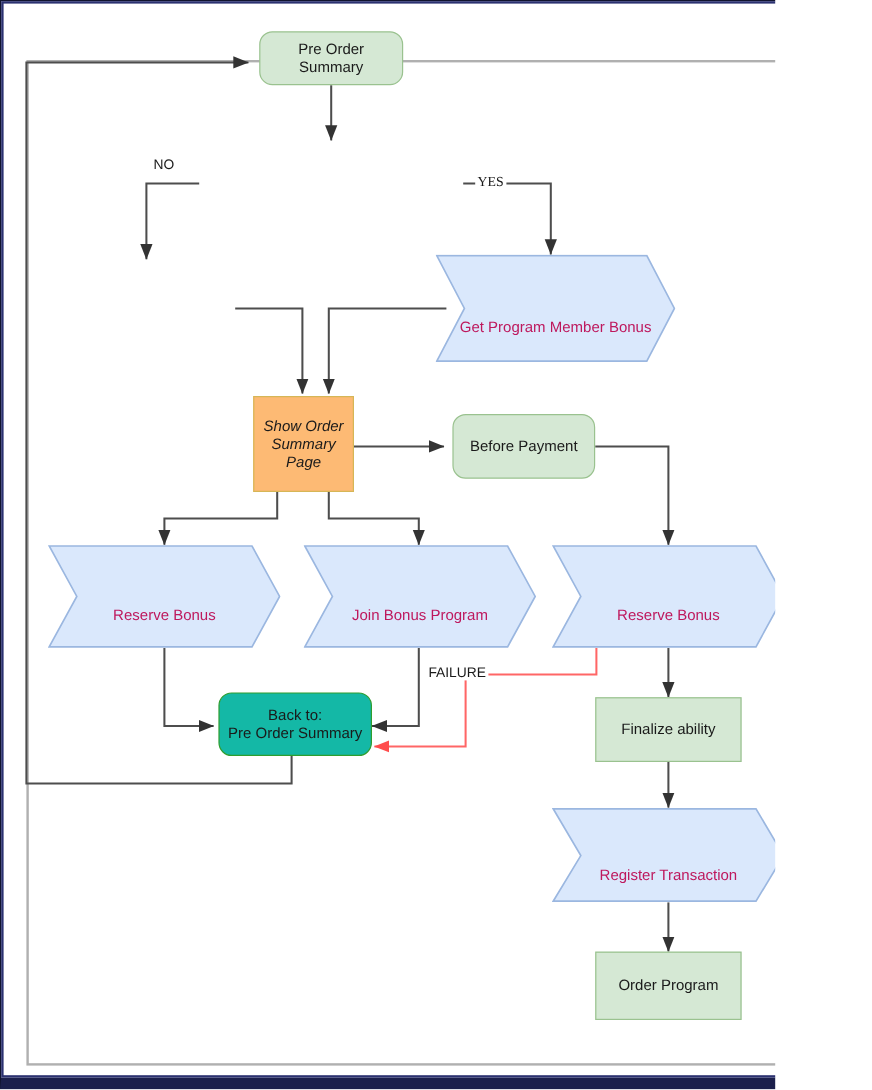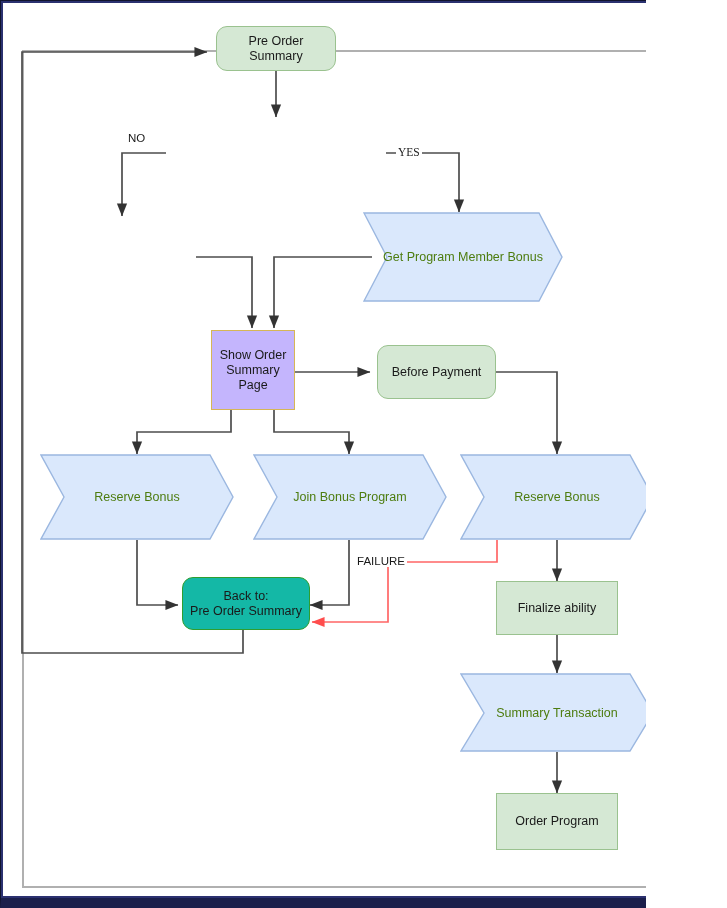"Get Program Member Bonus" .chevron-label { color: #4d7c0f -> #be185d; top: 0 -> 16px }
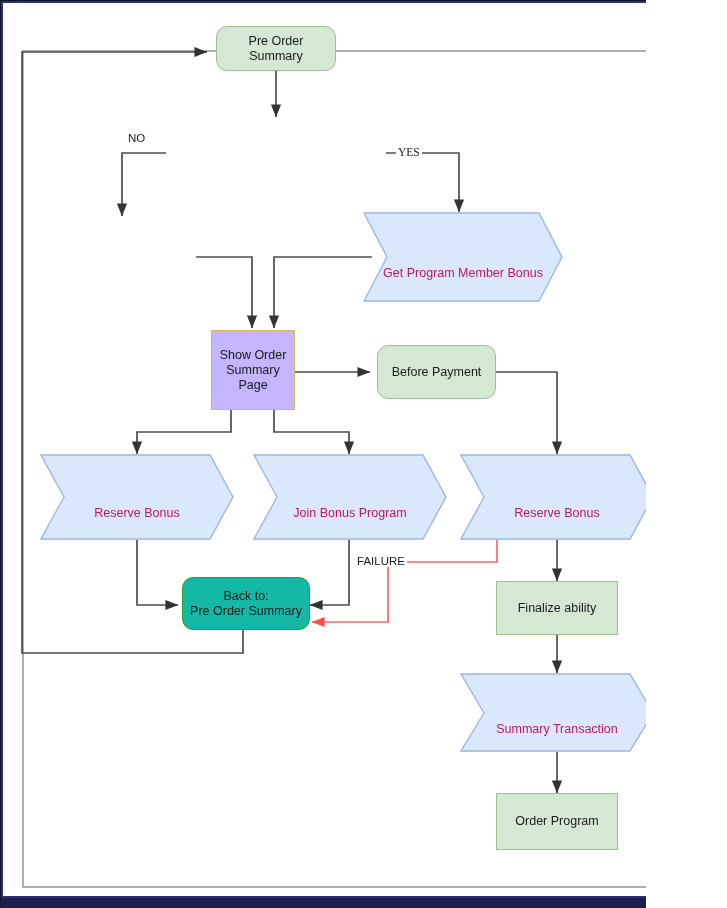"Show Order" .yellow { background: #c4b5fd -> #fdba74; font-style: none -> italic }
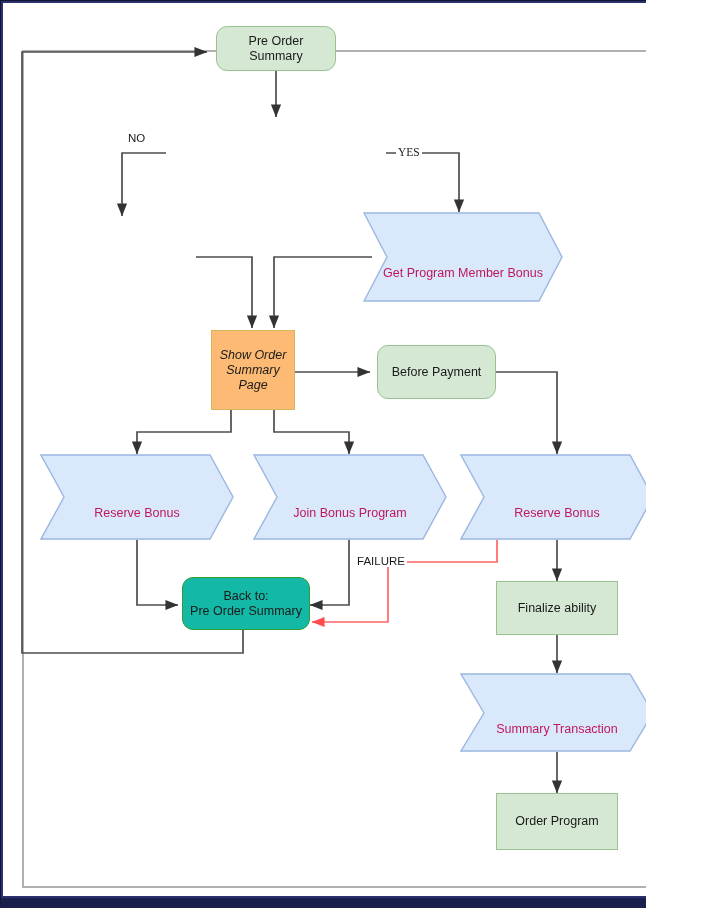"Summary Transaction" div.chevron-label { text: Summary -> Register }
